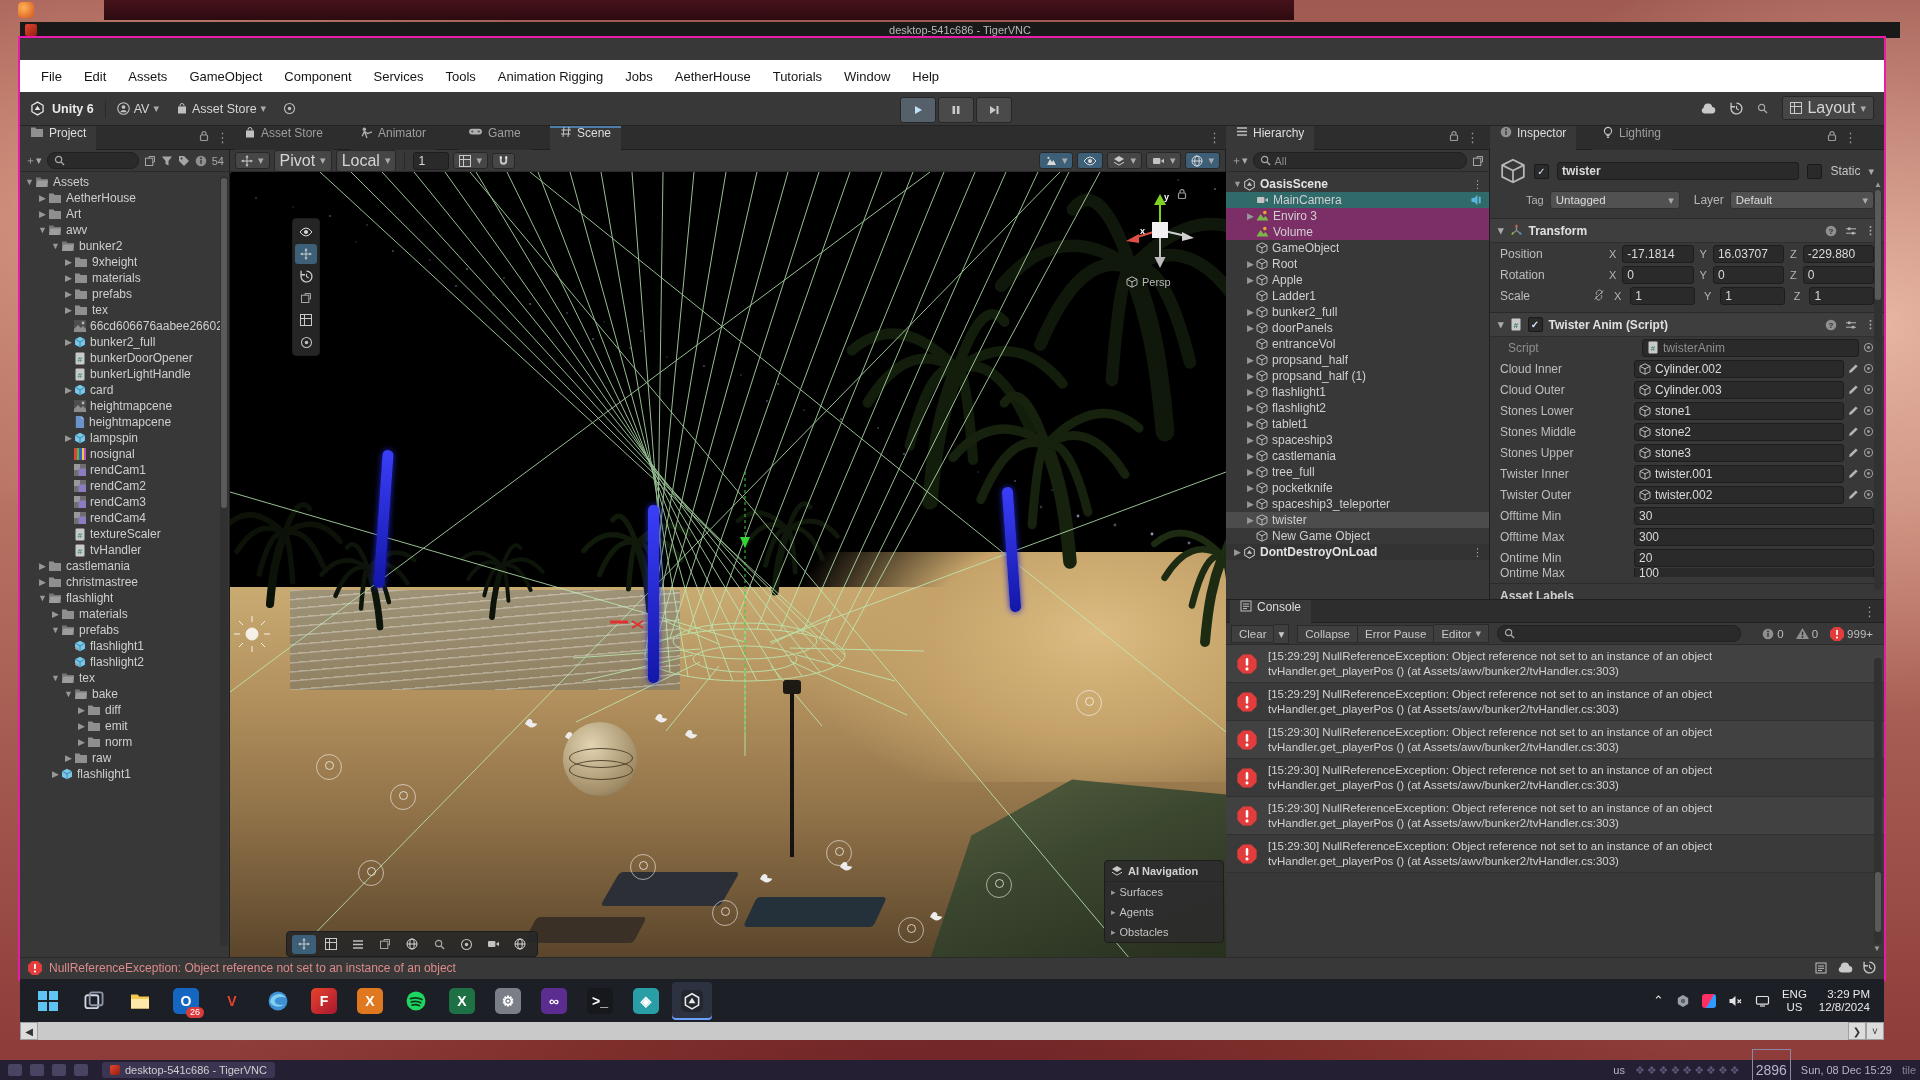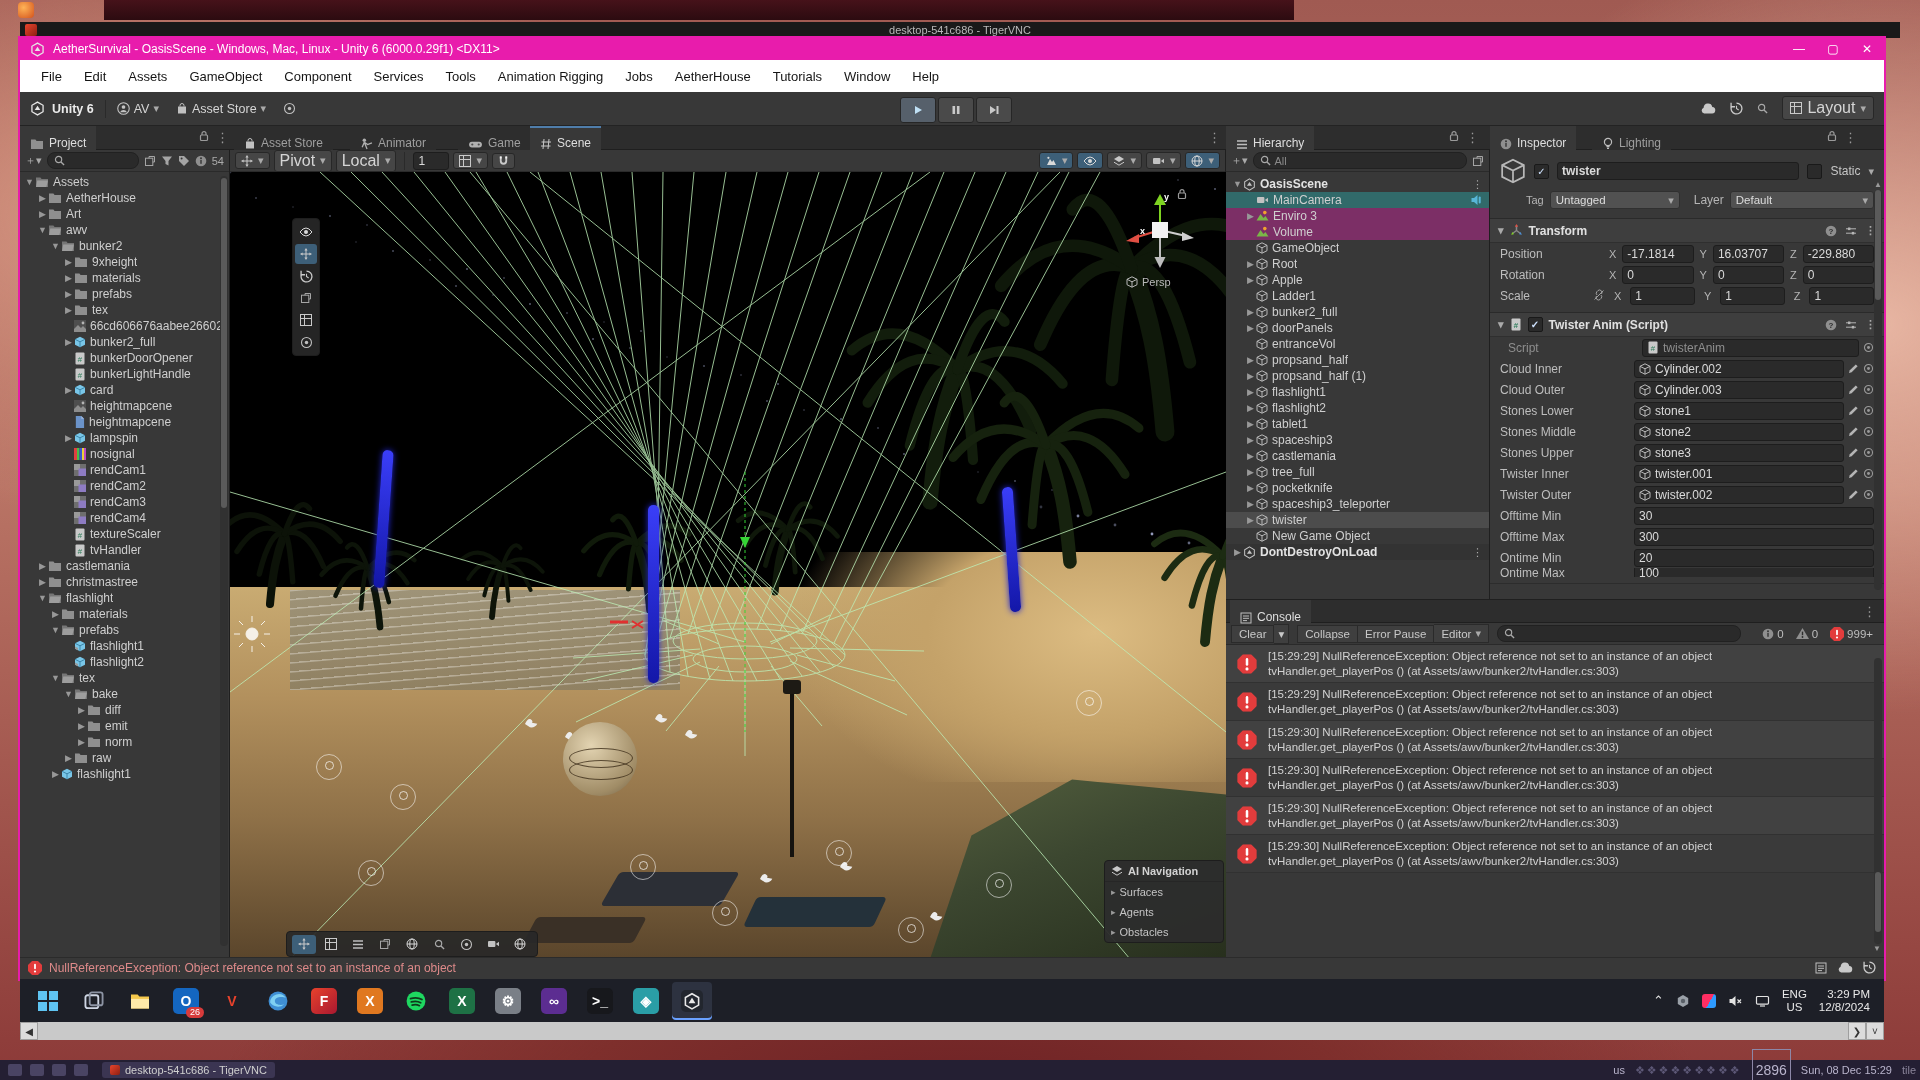"AetherSurvival - OasisScene - Windows," div.abs { html: <div> <span> <svg> <path></path> <path></path> </svg> </span> <span>AetherSurvival - OasisScene - Windows, Mac, Linux - Unity 6 (6000.0.29f1) &lt;DX11&gt;</span> <span> <span>—</span> <span>▢</span> <span>✕</span> </span> </div> -> none }
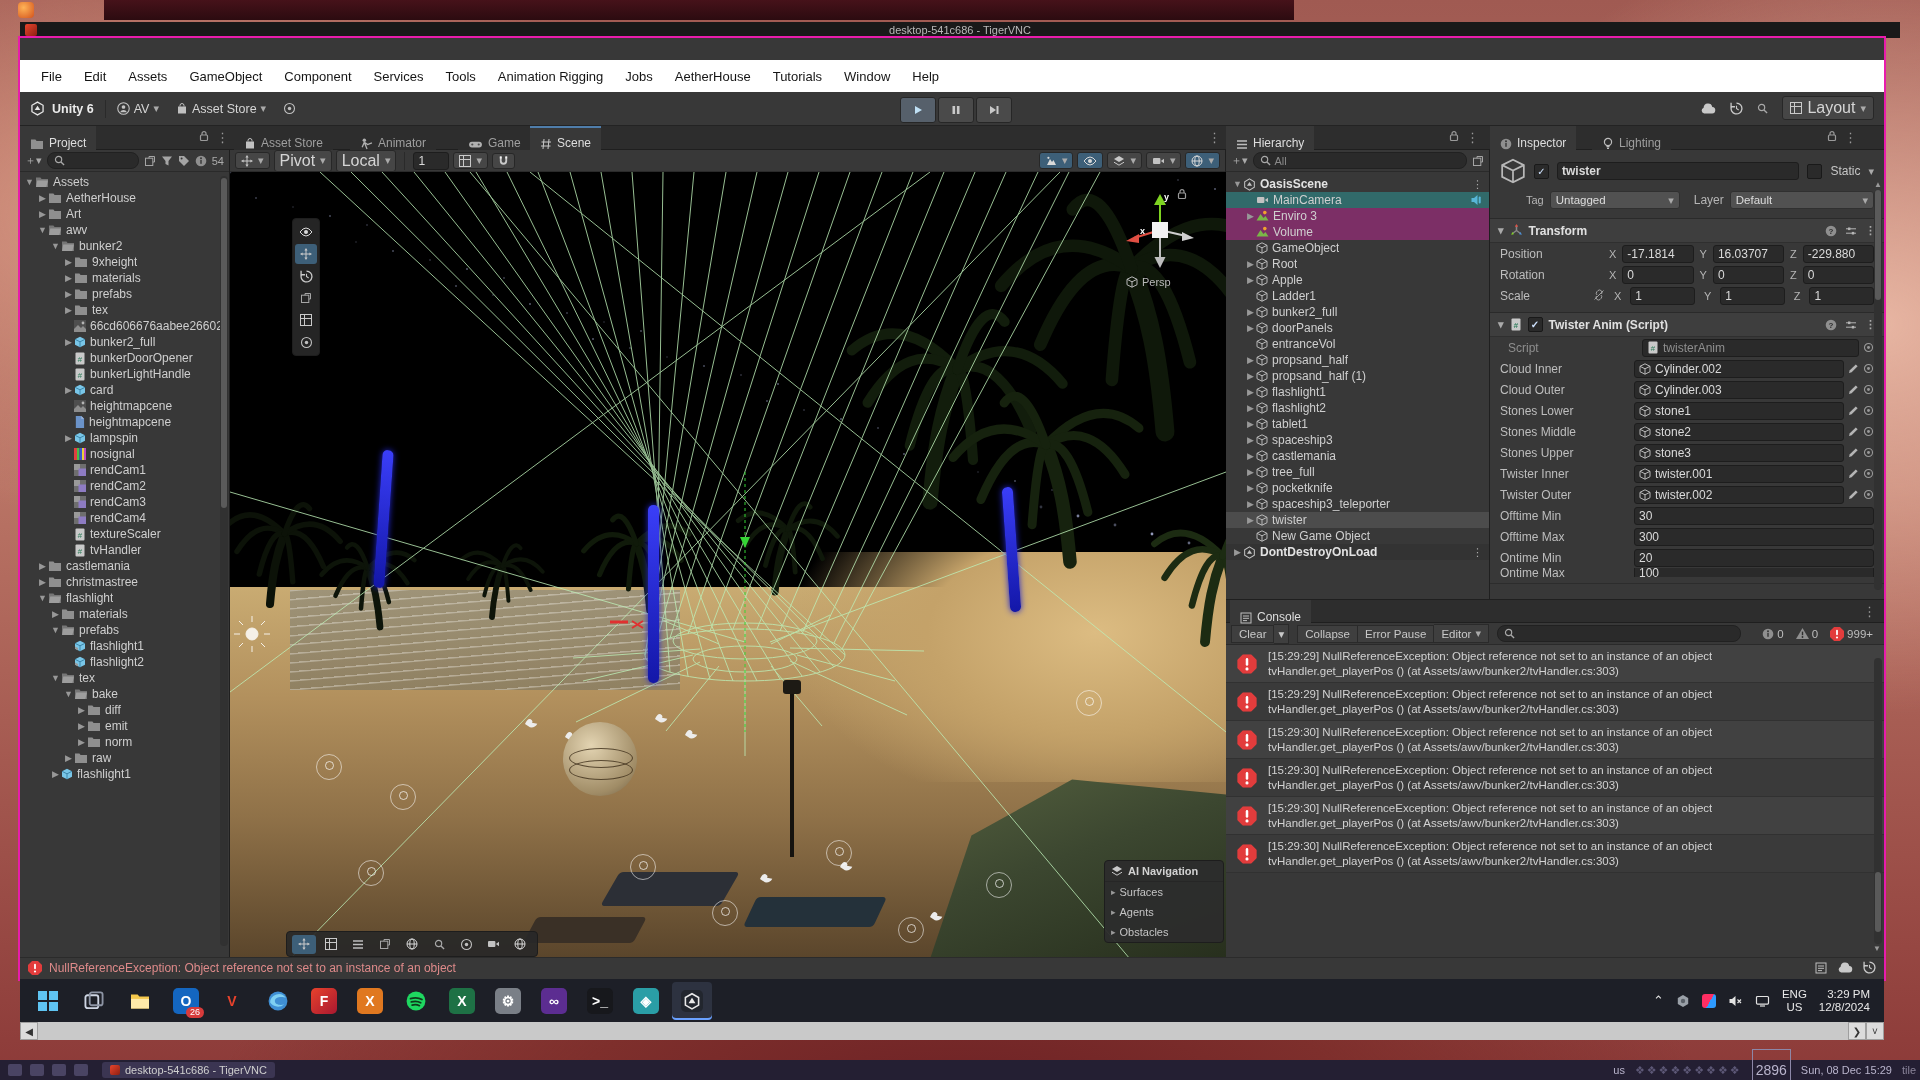"Project" .tab { align-items: flex-end -> flex-start }
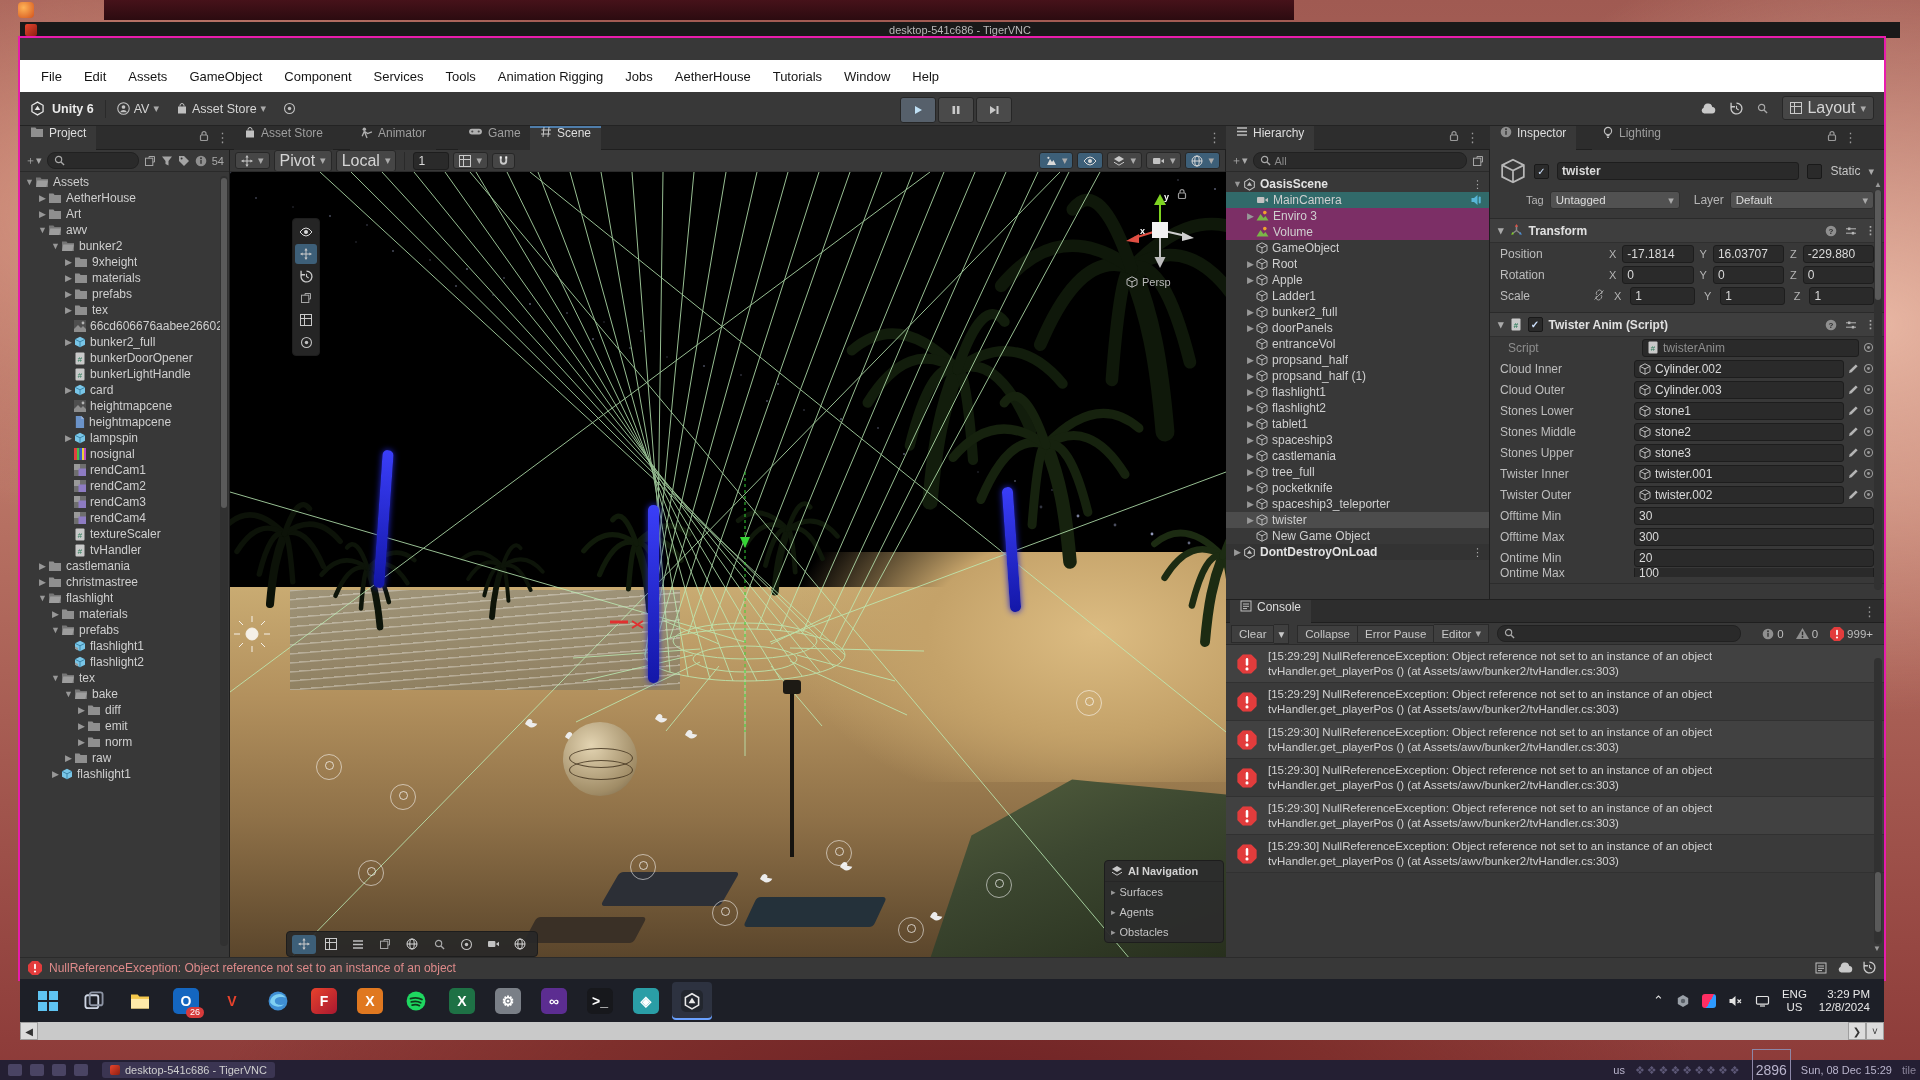"Scene" span.tab { left: 510px -> 530px }
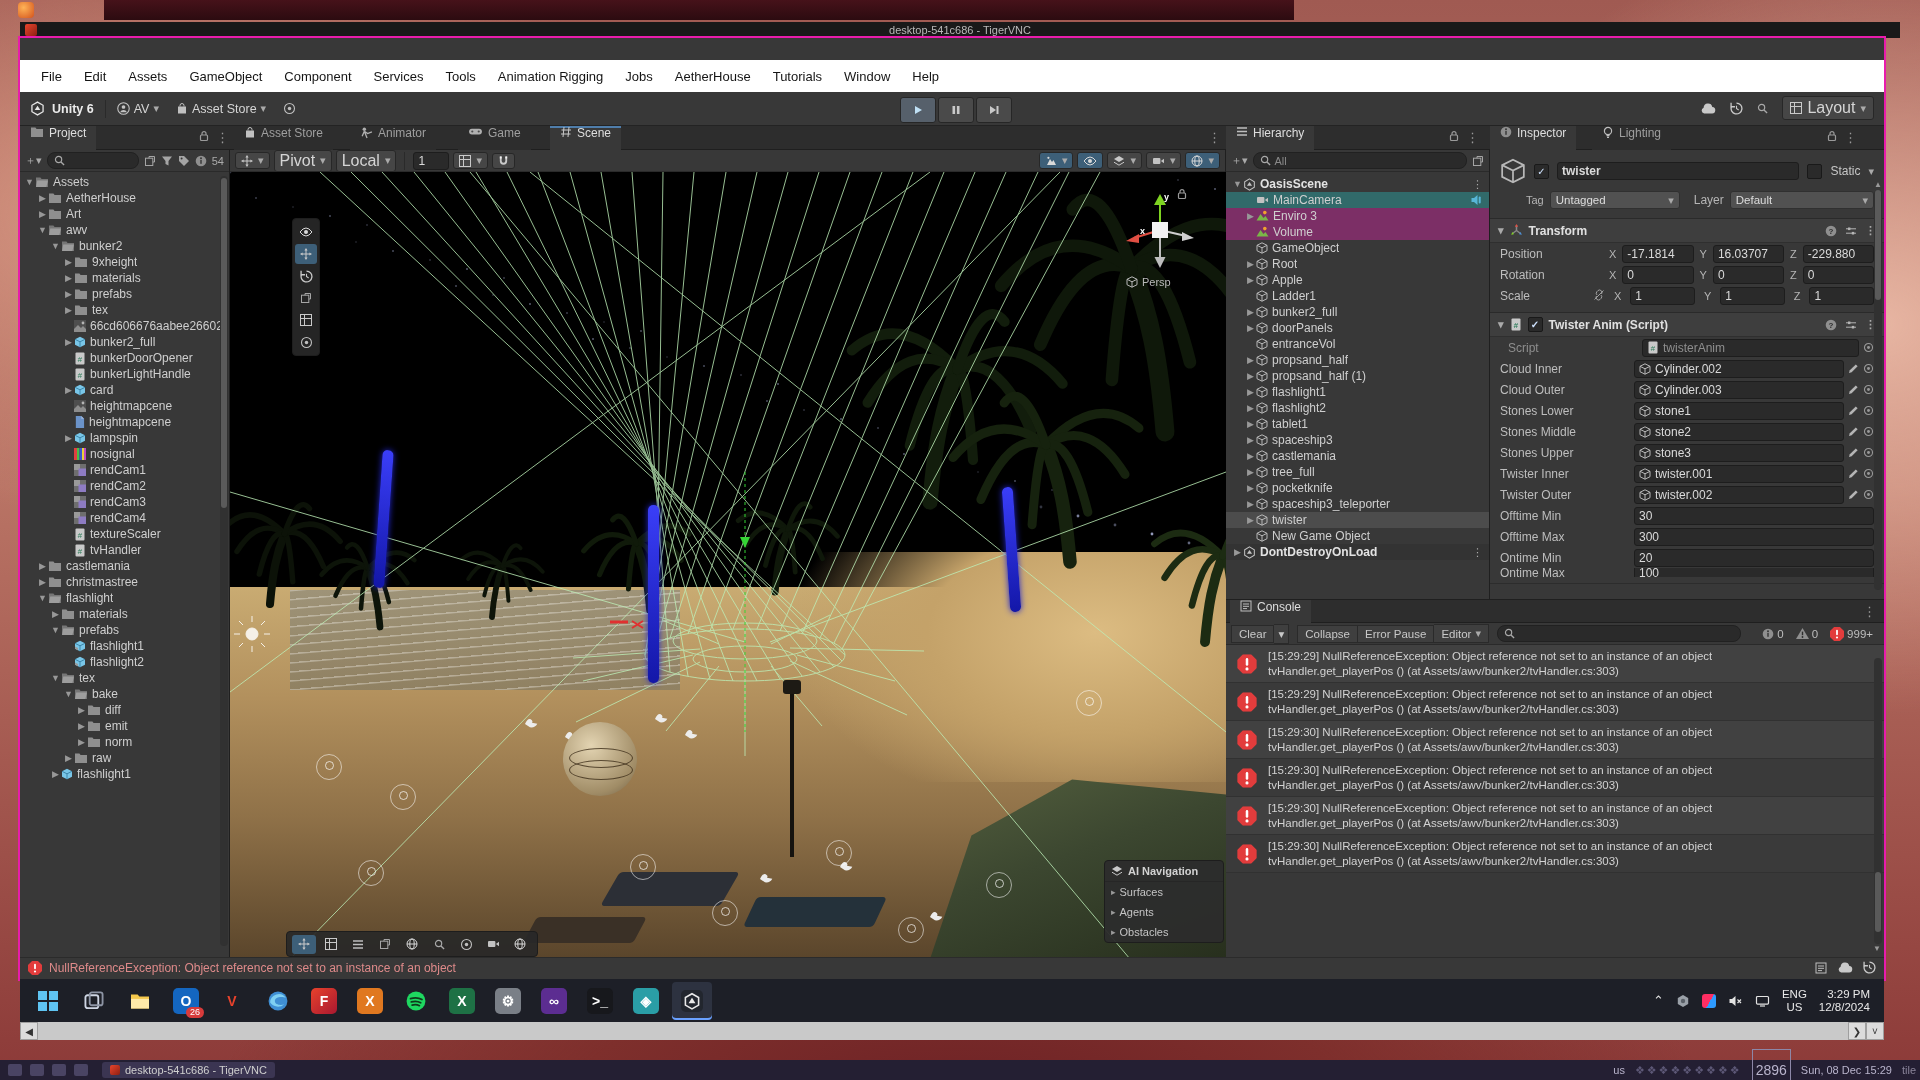"Asset Labels" div.ins-row { html: none -> <div> <span>Asset Labels</span> </div> }
